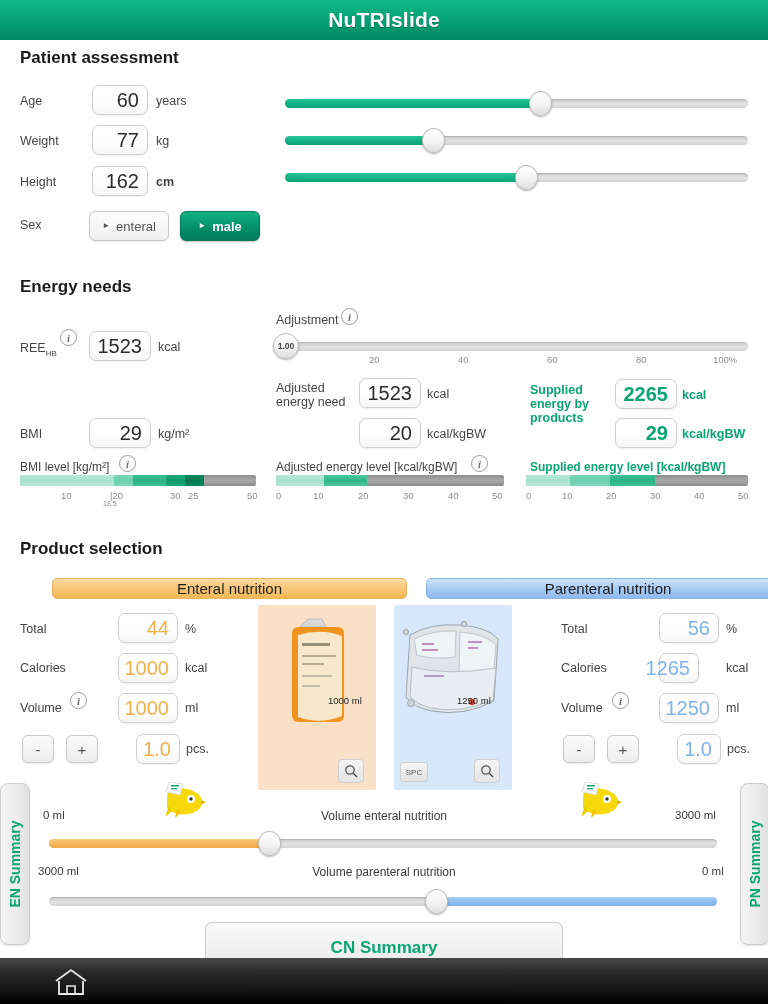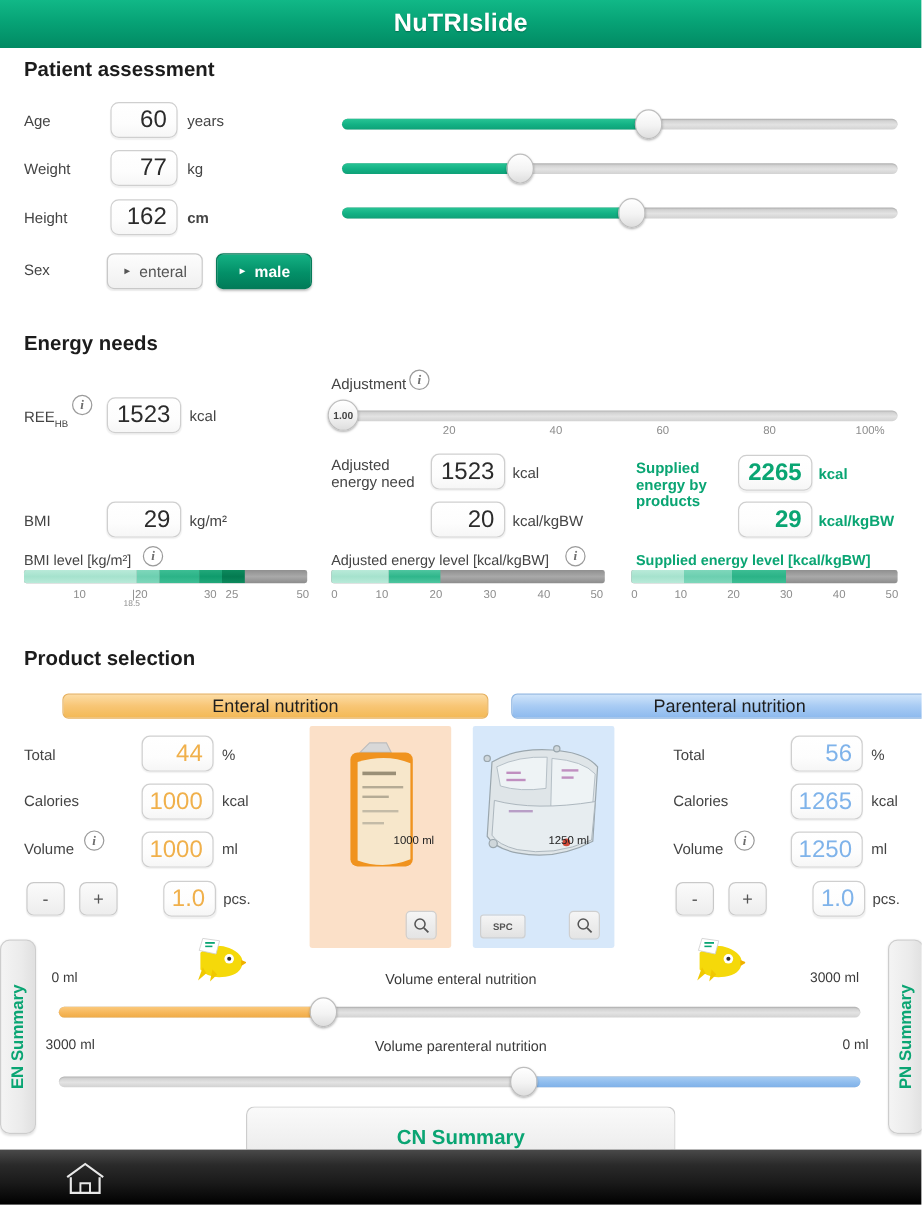"1265" div.numbox { width: 60px -> 40px }
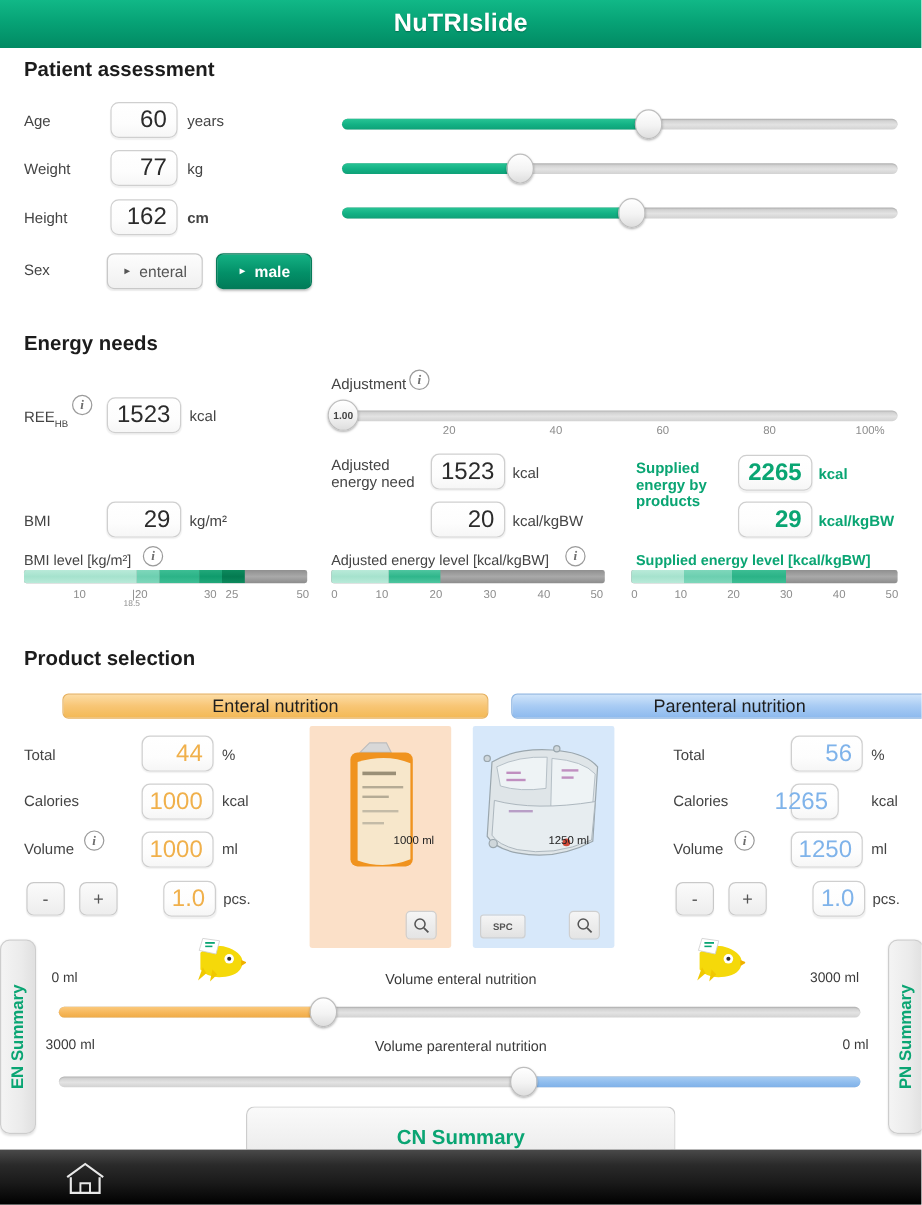"SPC" .spc { font-weight: bold -> normal; width: 38px -> 28px }
